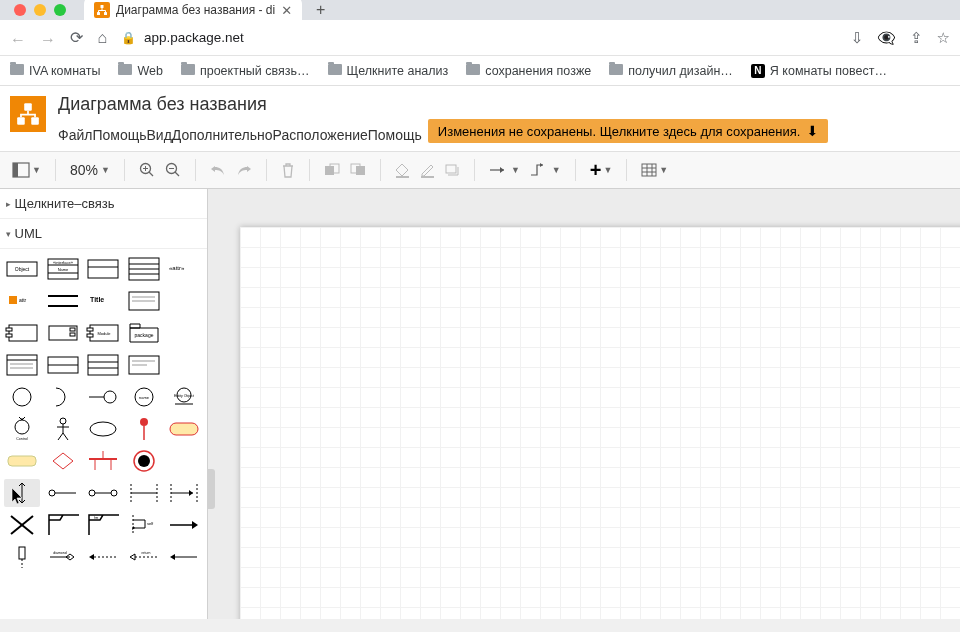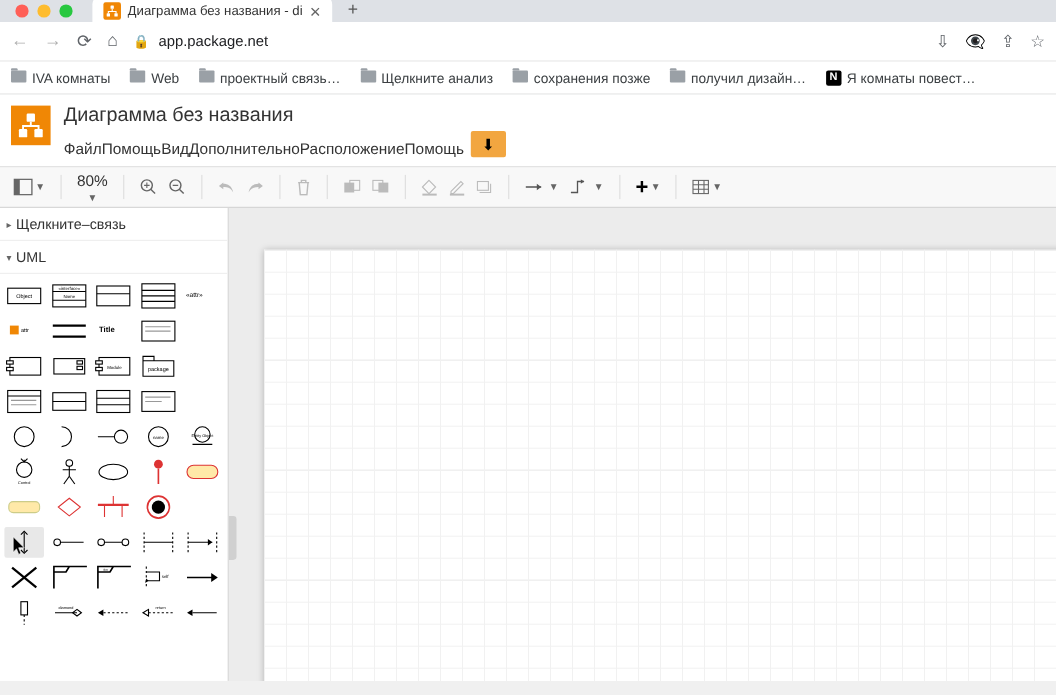"Изменения не сохранены. Щелкните здесь" span { html: none -> <span>Изменения не сохранены. Щелкните здесь для сохранения.</span> }
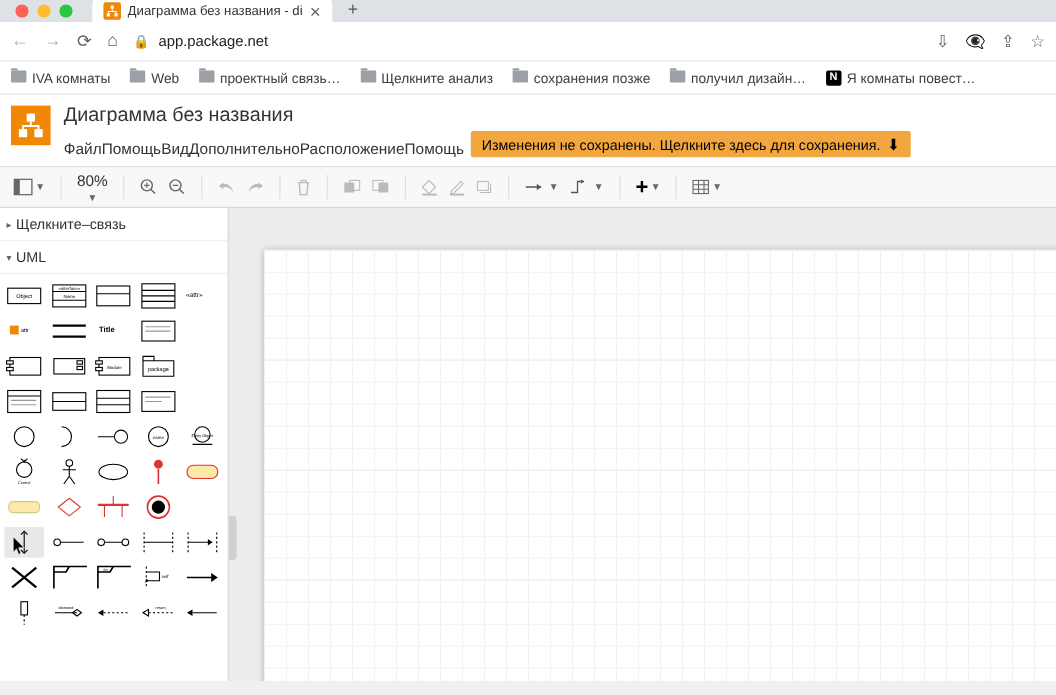"80%" .zoom { flex-direction: column -> none }
